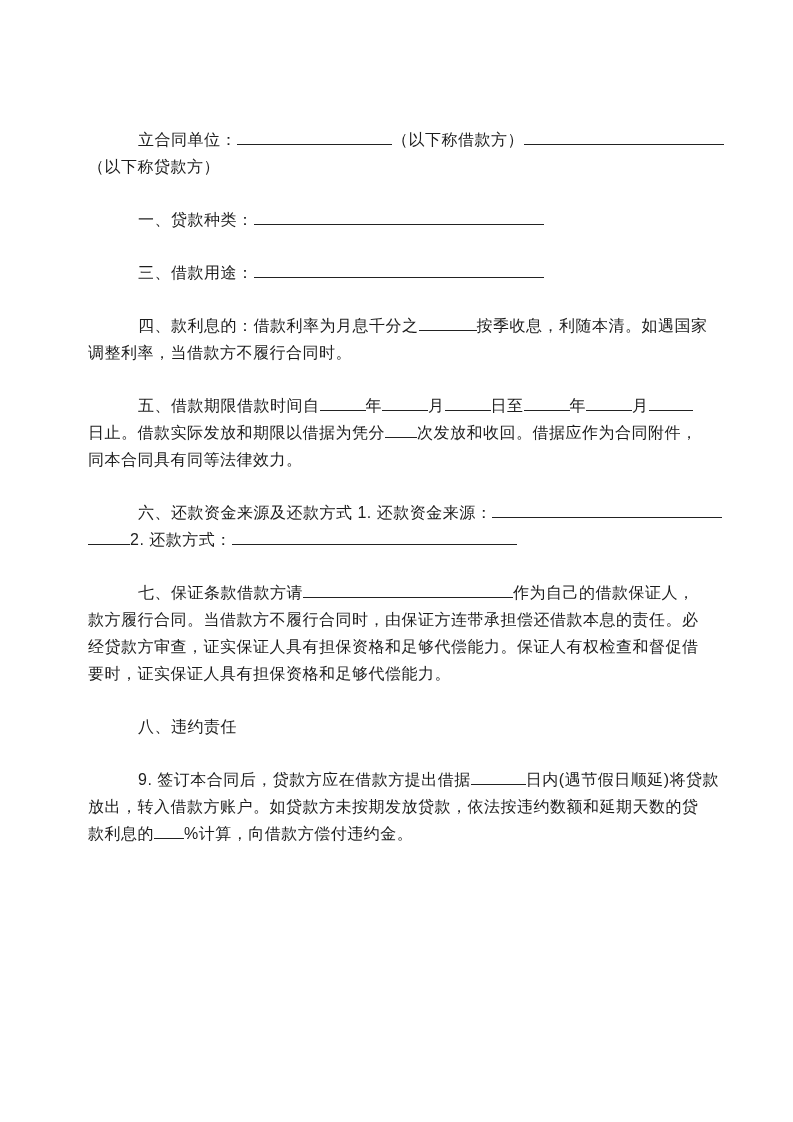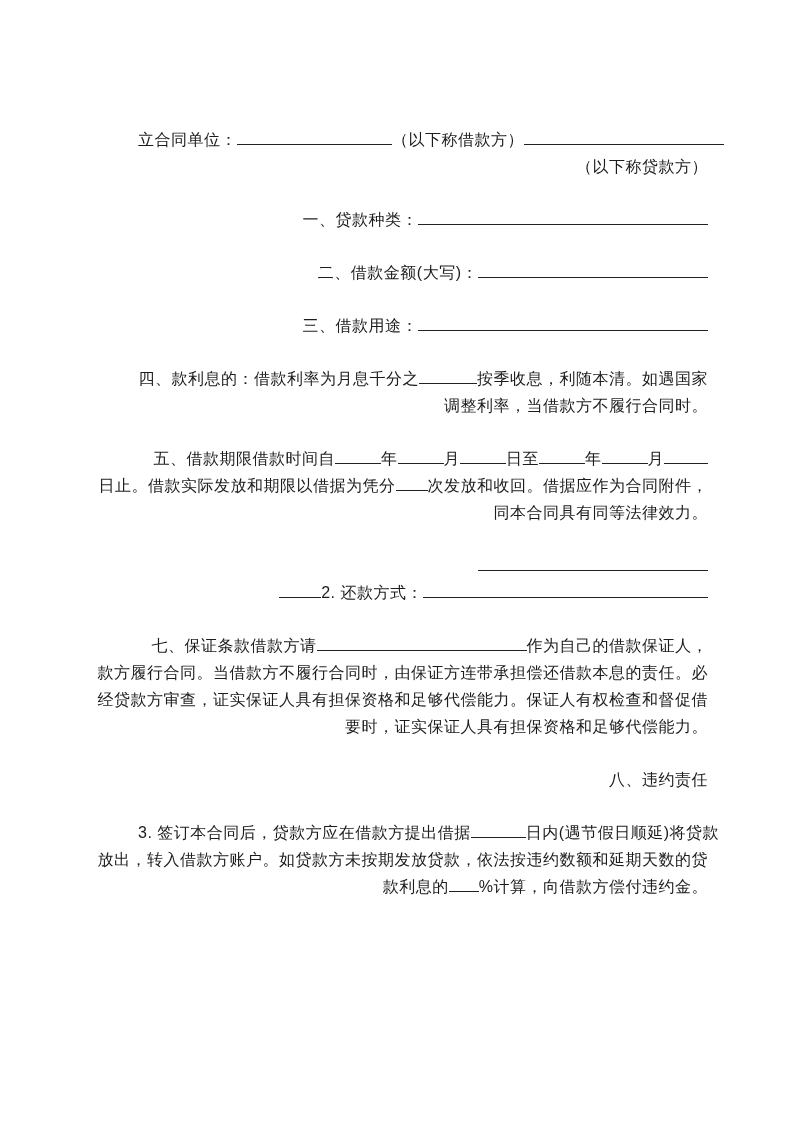"立合同单位： （以下称借款方）" .line { text-align: right -> none }
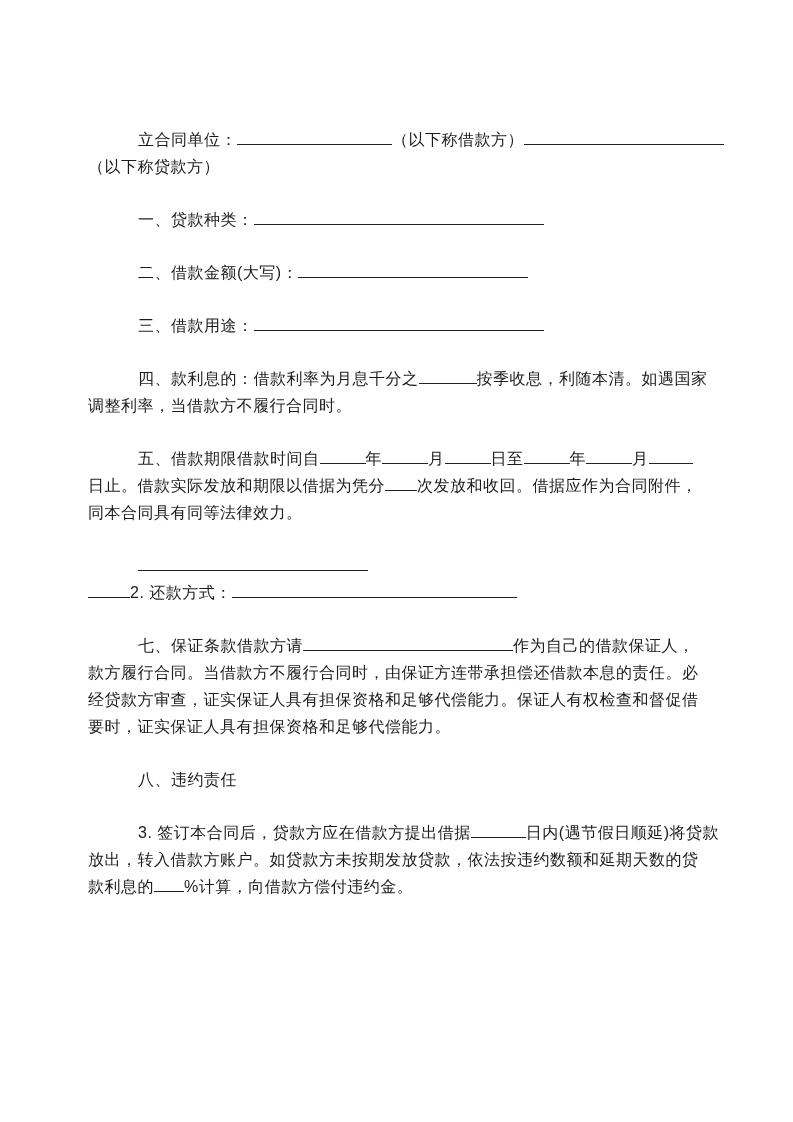"二、借款金额(大写)：" div.para { html: <div> <div><span>二、借款金额(大写)：</span><span></span></div> </div> -> none }
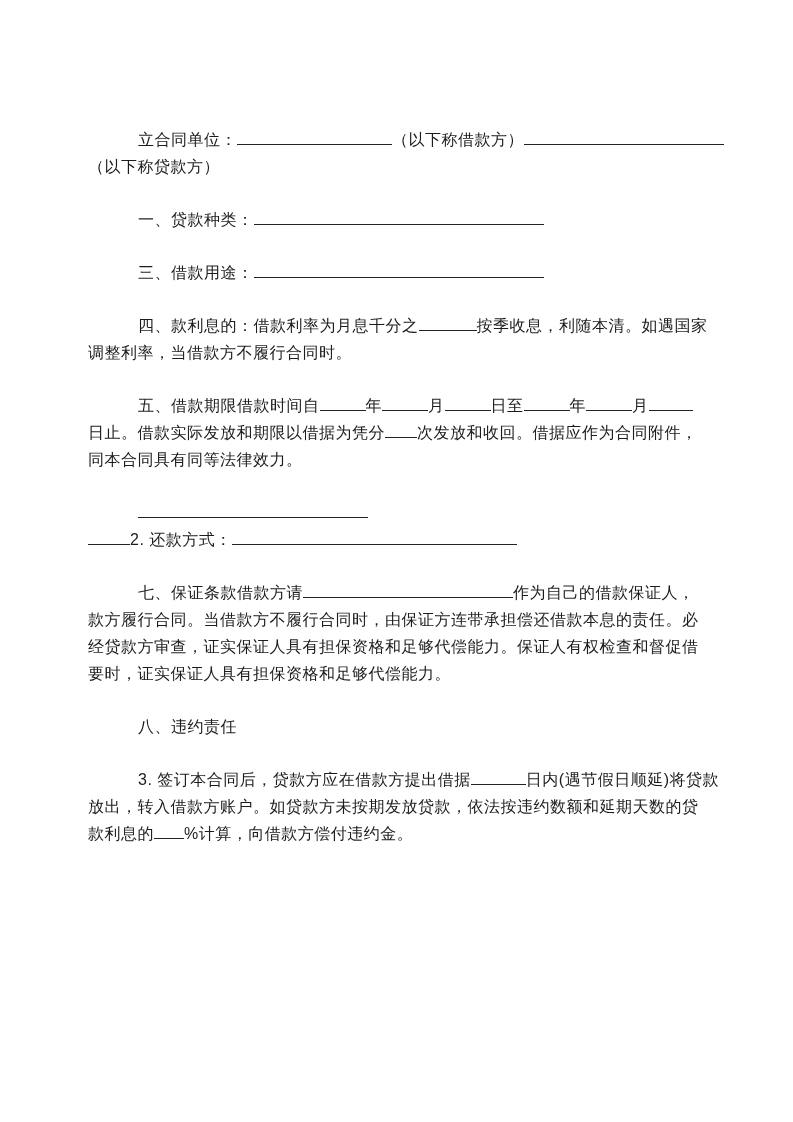"六、还款资金来源及还款方式 1. 还款资金来源：" span { html: none -> <span>六、还款资金来源及还款方式 1. 还款资金来源：</span> }
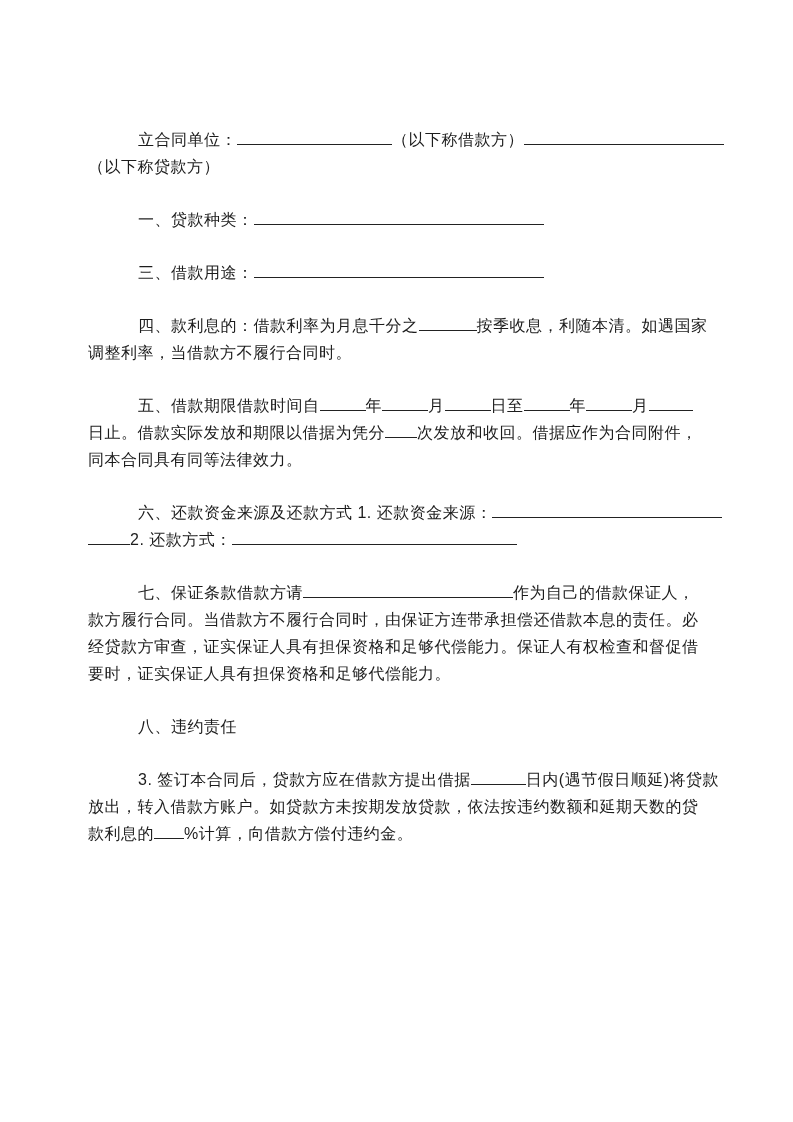"3. 签订本合同后，贷款方应在借款方提出借据" span { text: 3 -> 9 }
